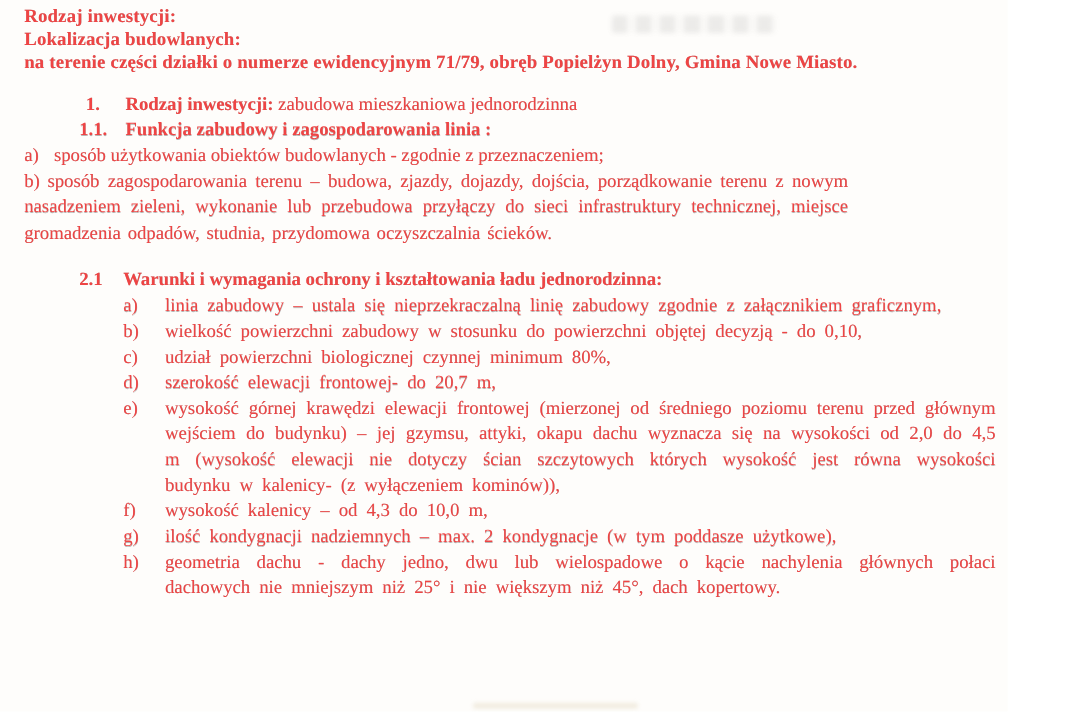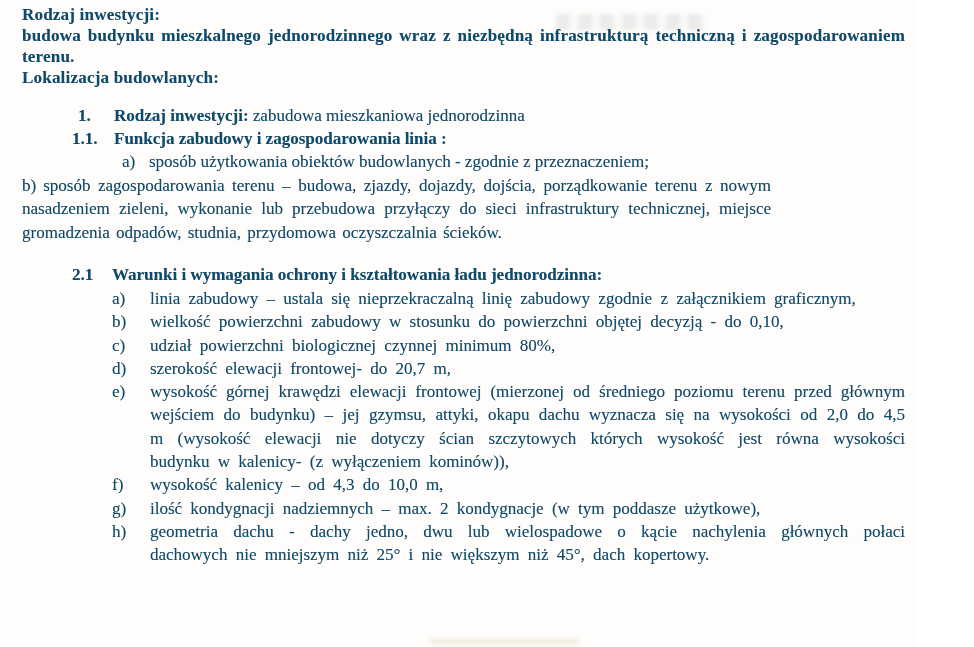"Rodzaj inwestycji:" .page { color: #0c4a6e -> #ef4444 }
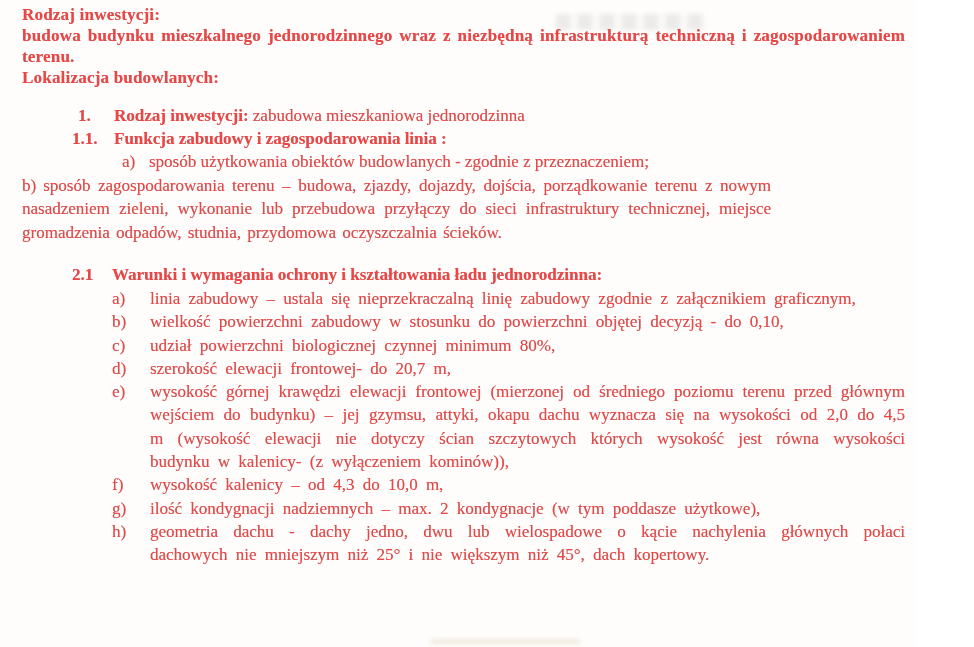"budowa budynku mieszkalnego" p.intro-just { html: <p>budowa budynku mieszkalnego jednorodzinnego wraz z niezbędną infrastrukturą techniczną i zagospodarowaniem terenu.</p> -> none }
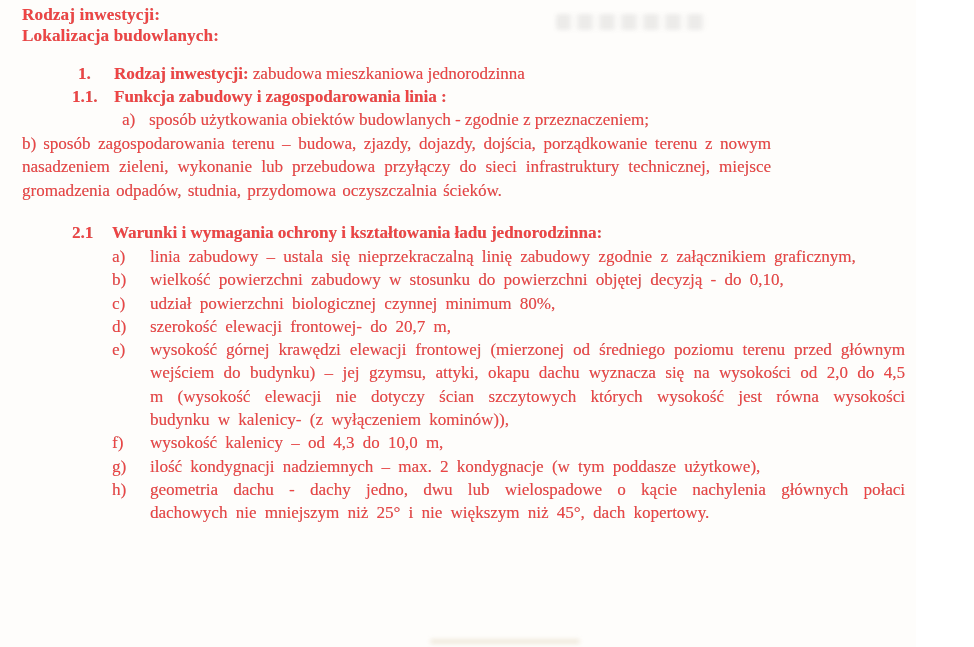"na terenie części działki o" p.intro-text { html: none -> <p>na terenie części działki o numerze ewidencyjnym 71/79, obręb Popielżyn Dolny, Gmina Nowe Miasto.</p> }
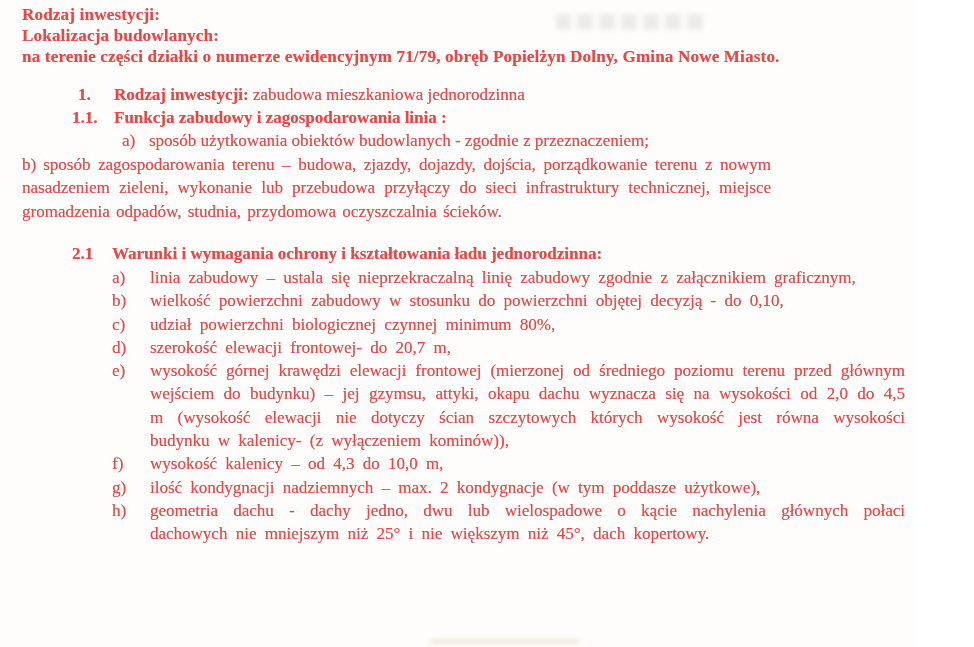"a) sposób użytkowania obiektów" .item-a { margin-left: 100px -> none }
